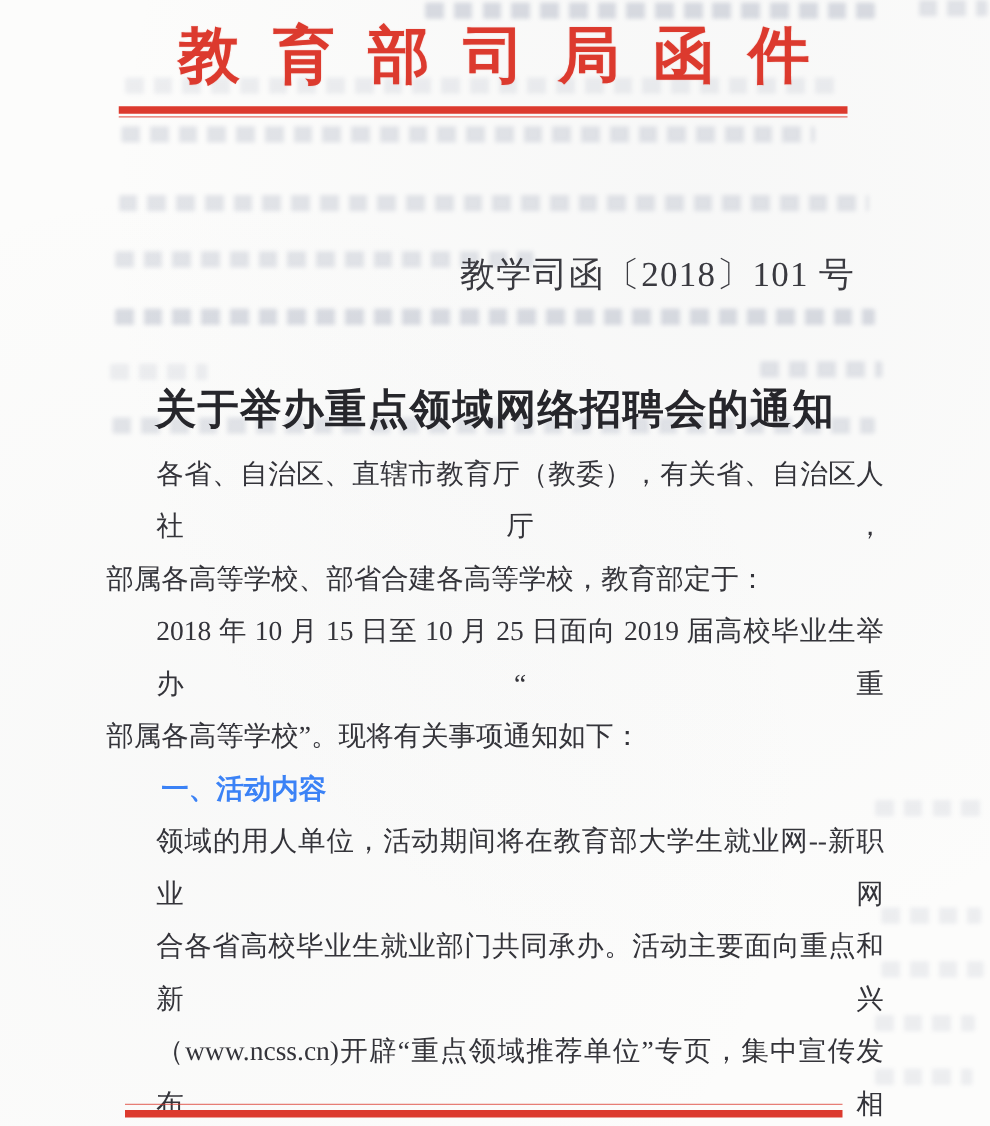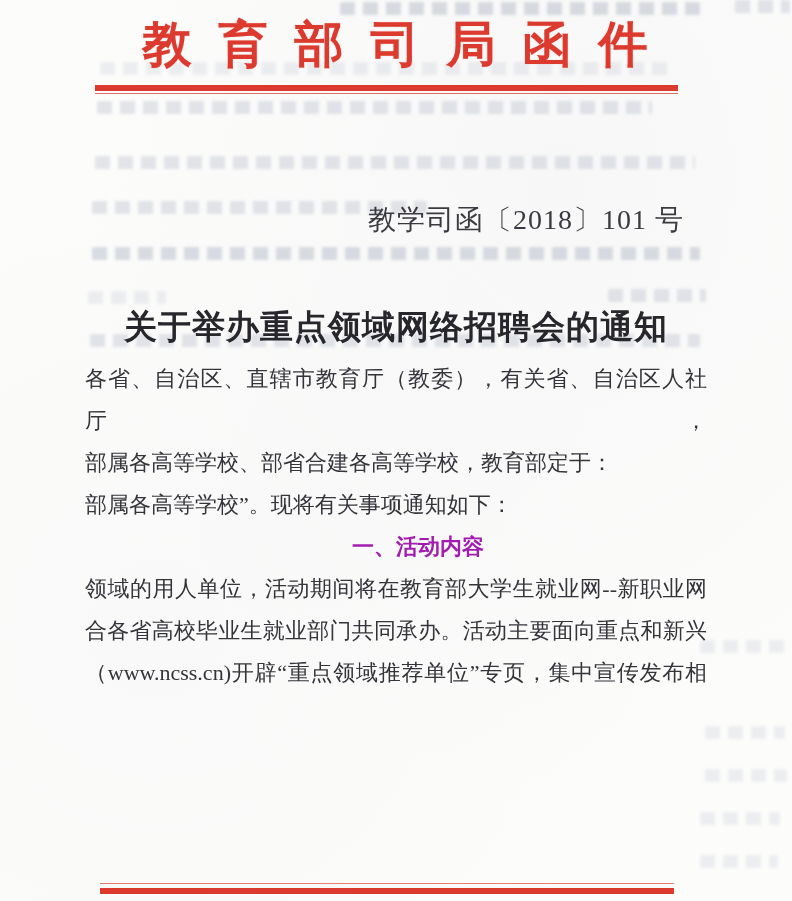"各省、自治区、直辖市教育厅（教委），有关省、自治区人社厅，" .fill { margin-left: none -> 40px }
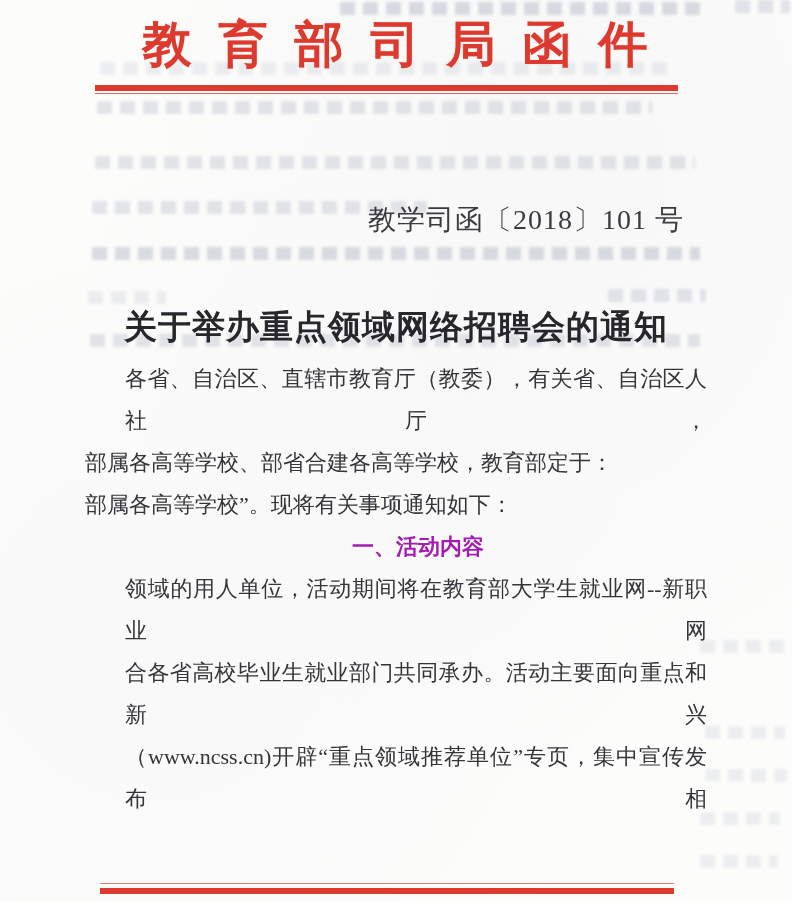"2018 年 10 月 15" div.line { html: none -> <div>2018 年 10 月 15 日至 10 月 25 日面向 2019 届高校毕业生举办“重</div> }
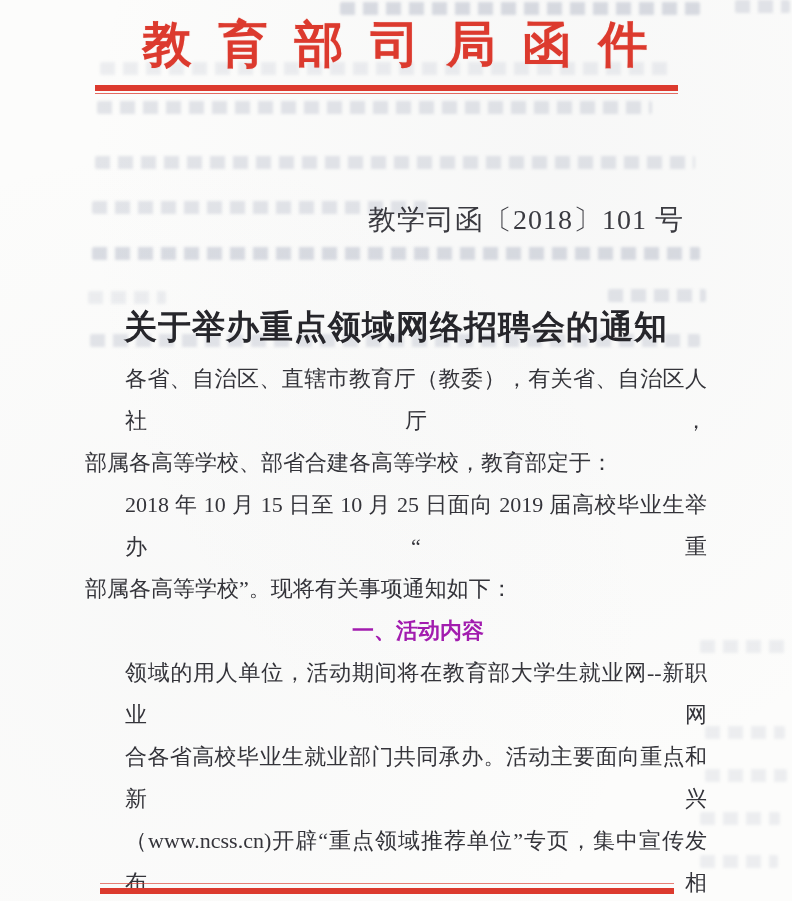"一、活动内容" .heading { color: #a21caf -> #3b82f6; text-align: center -> none }
